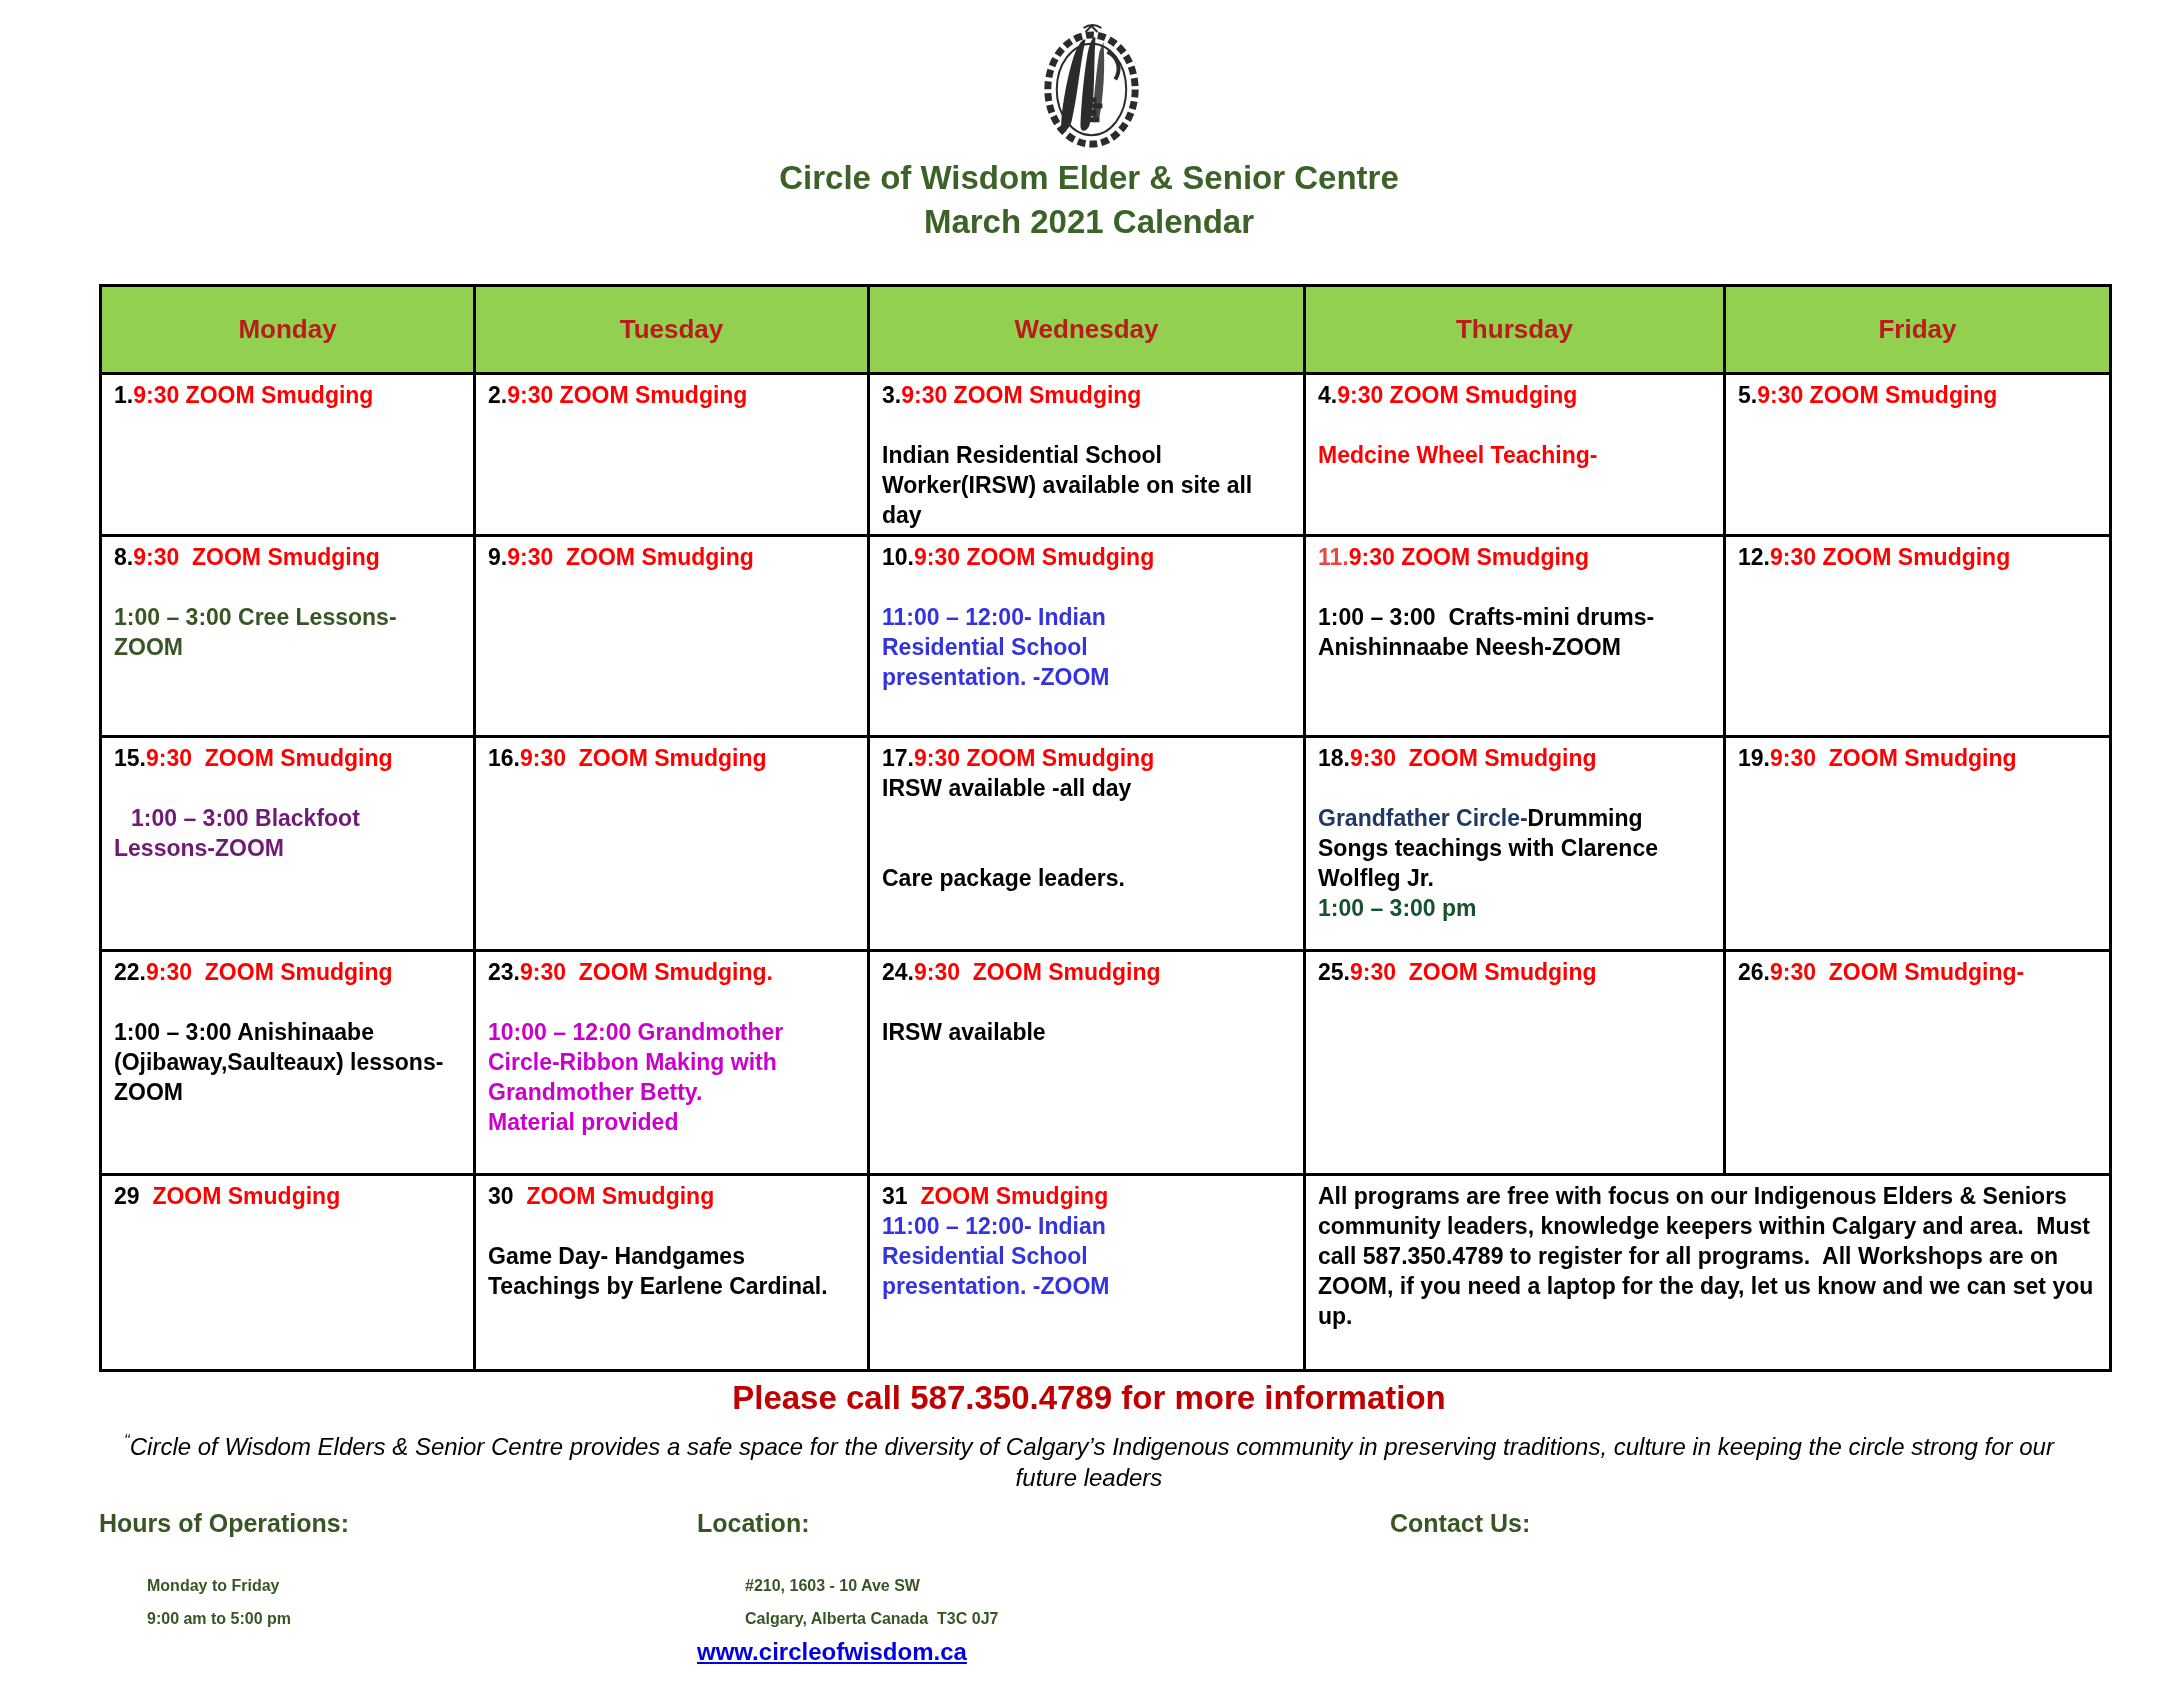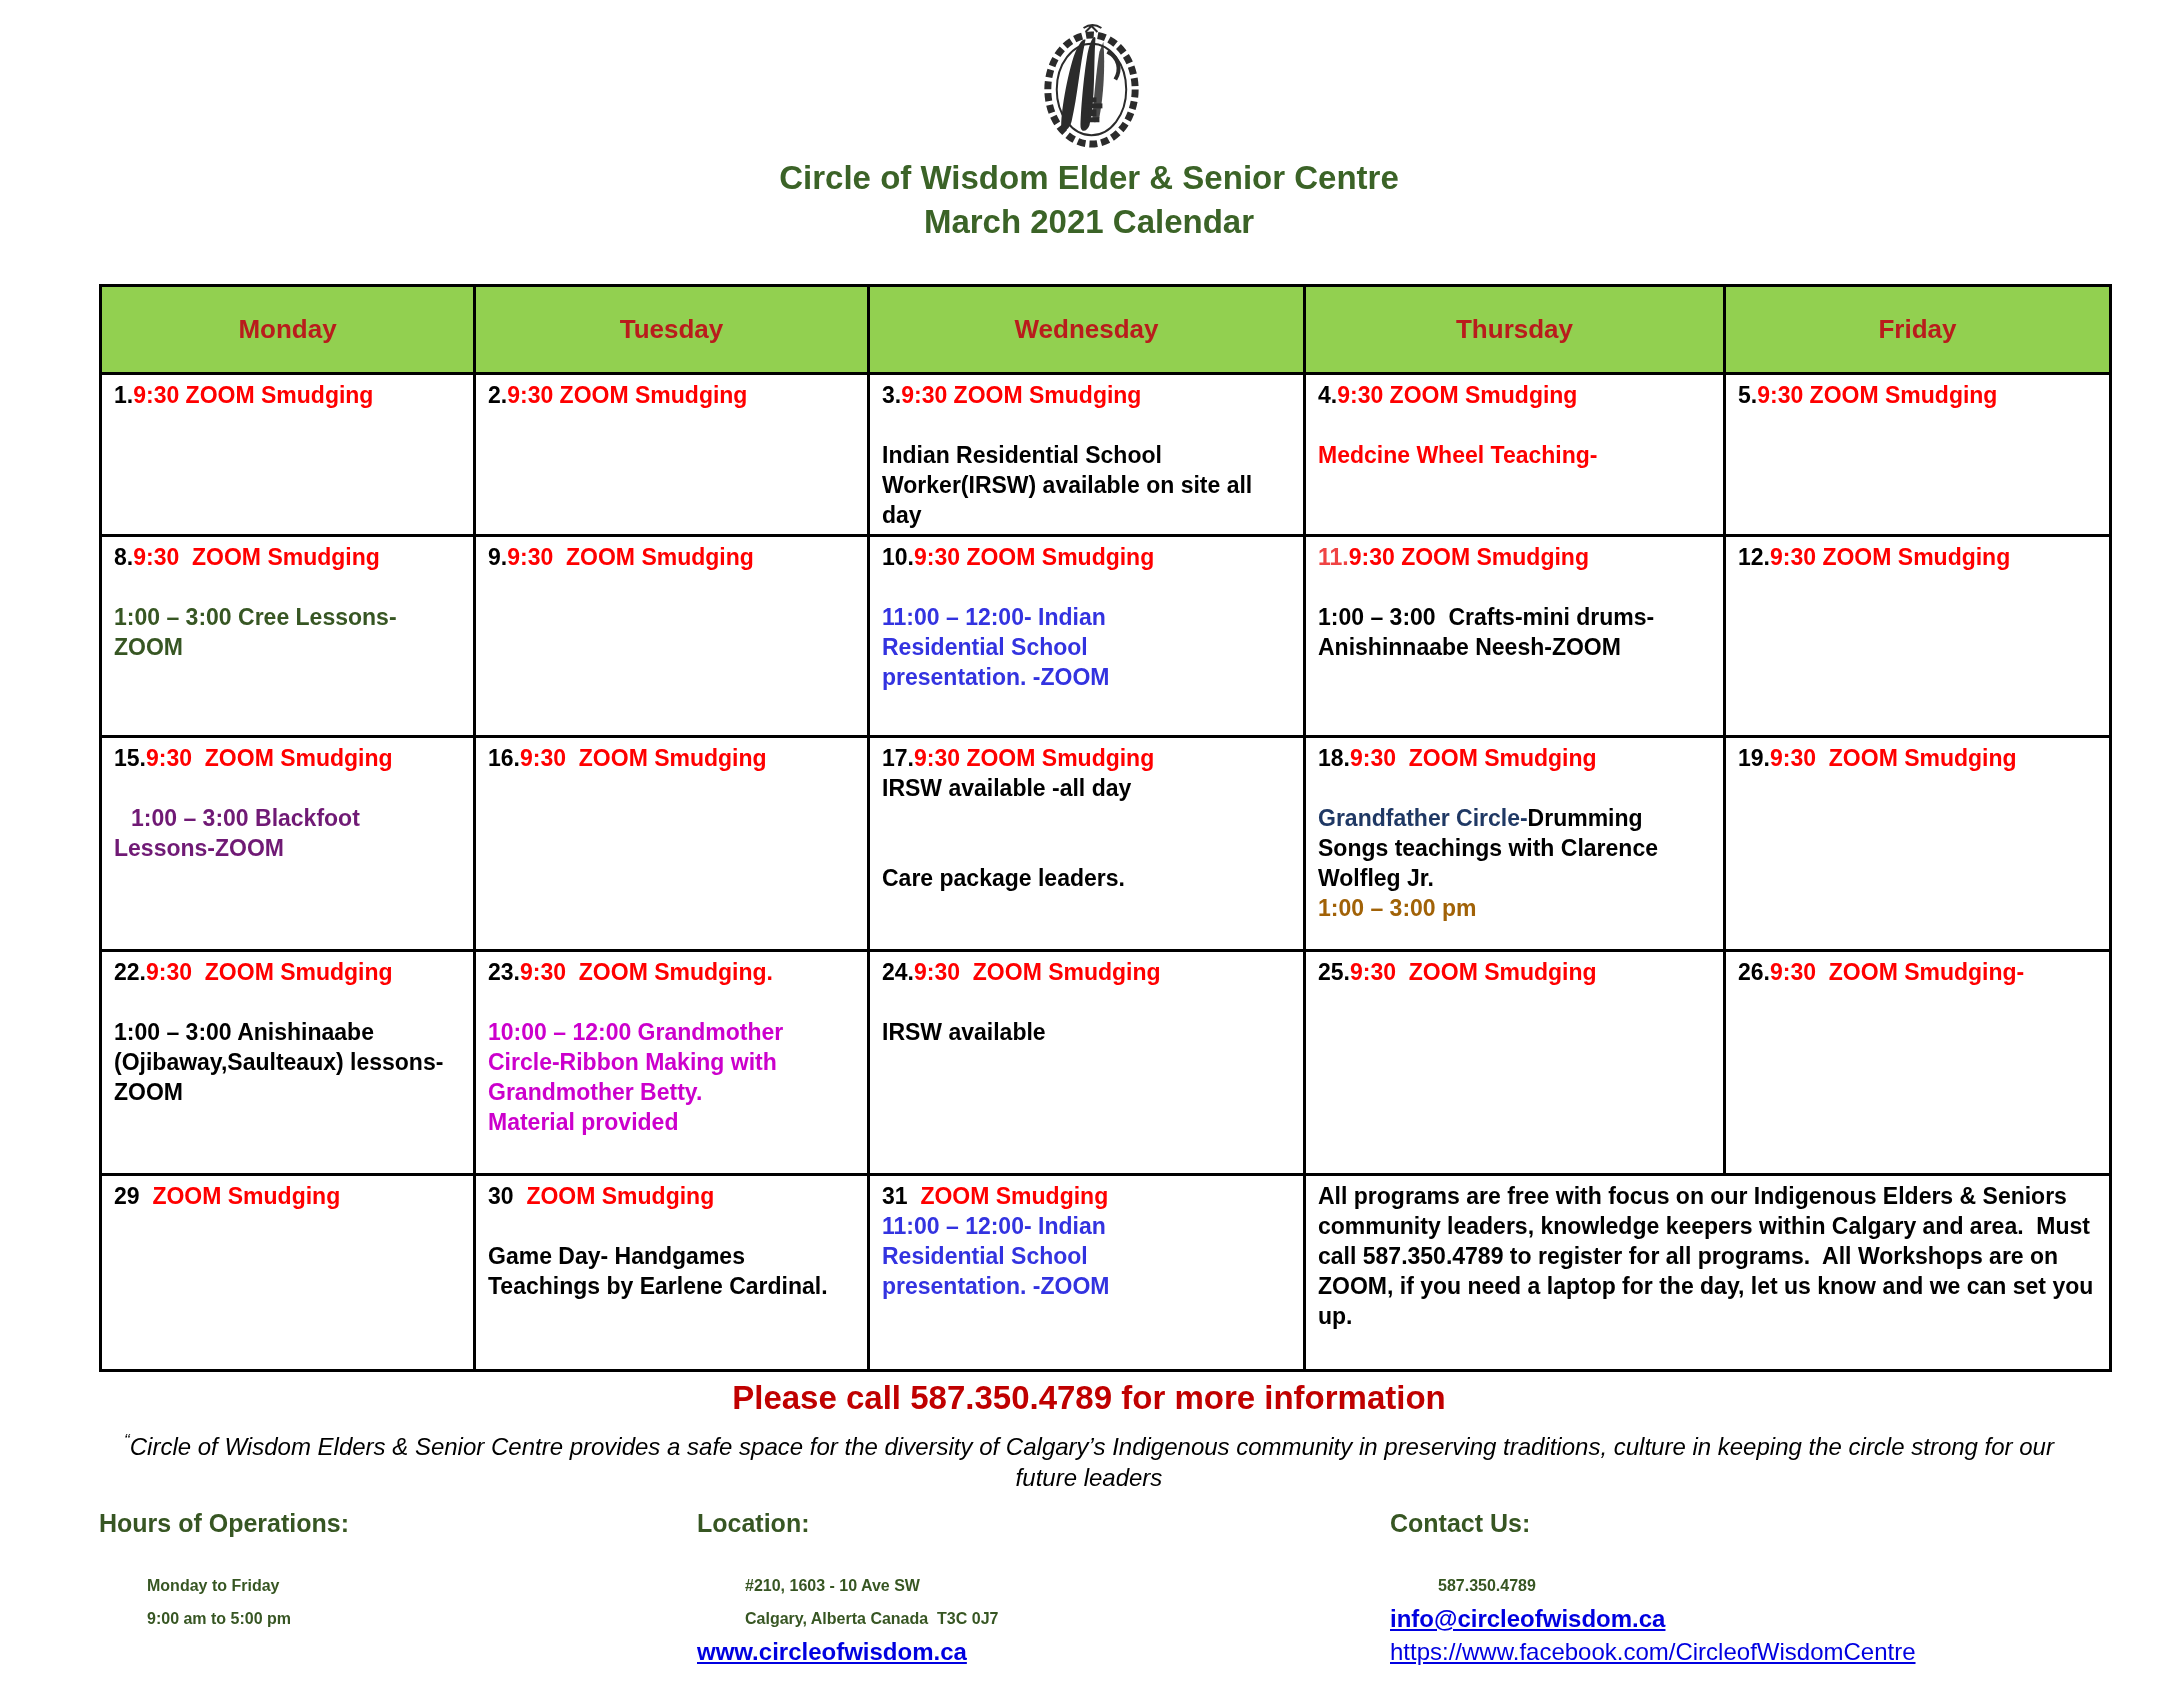"1:00 – 3:00 pm" span { color: #a16207 -> #14532d }
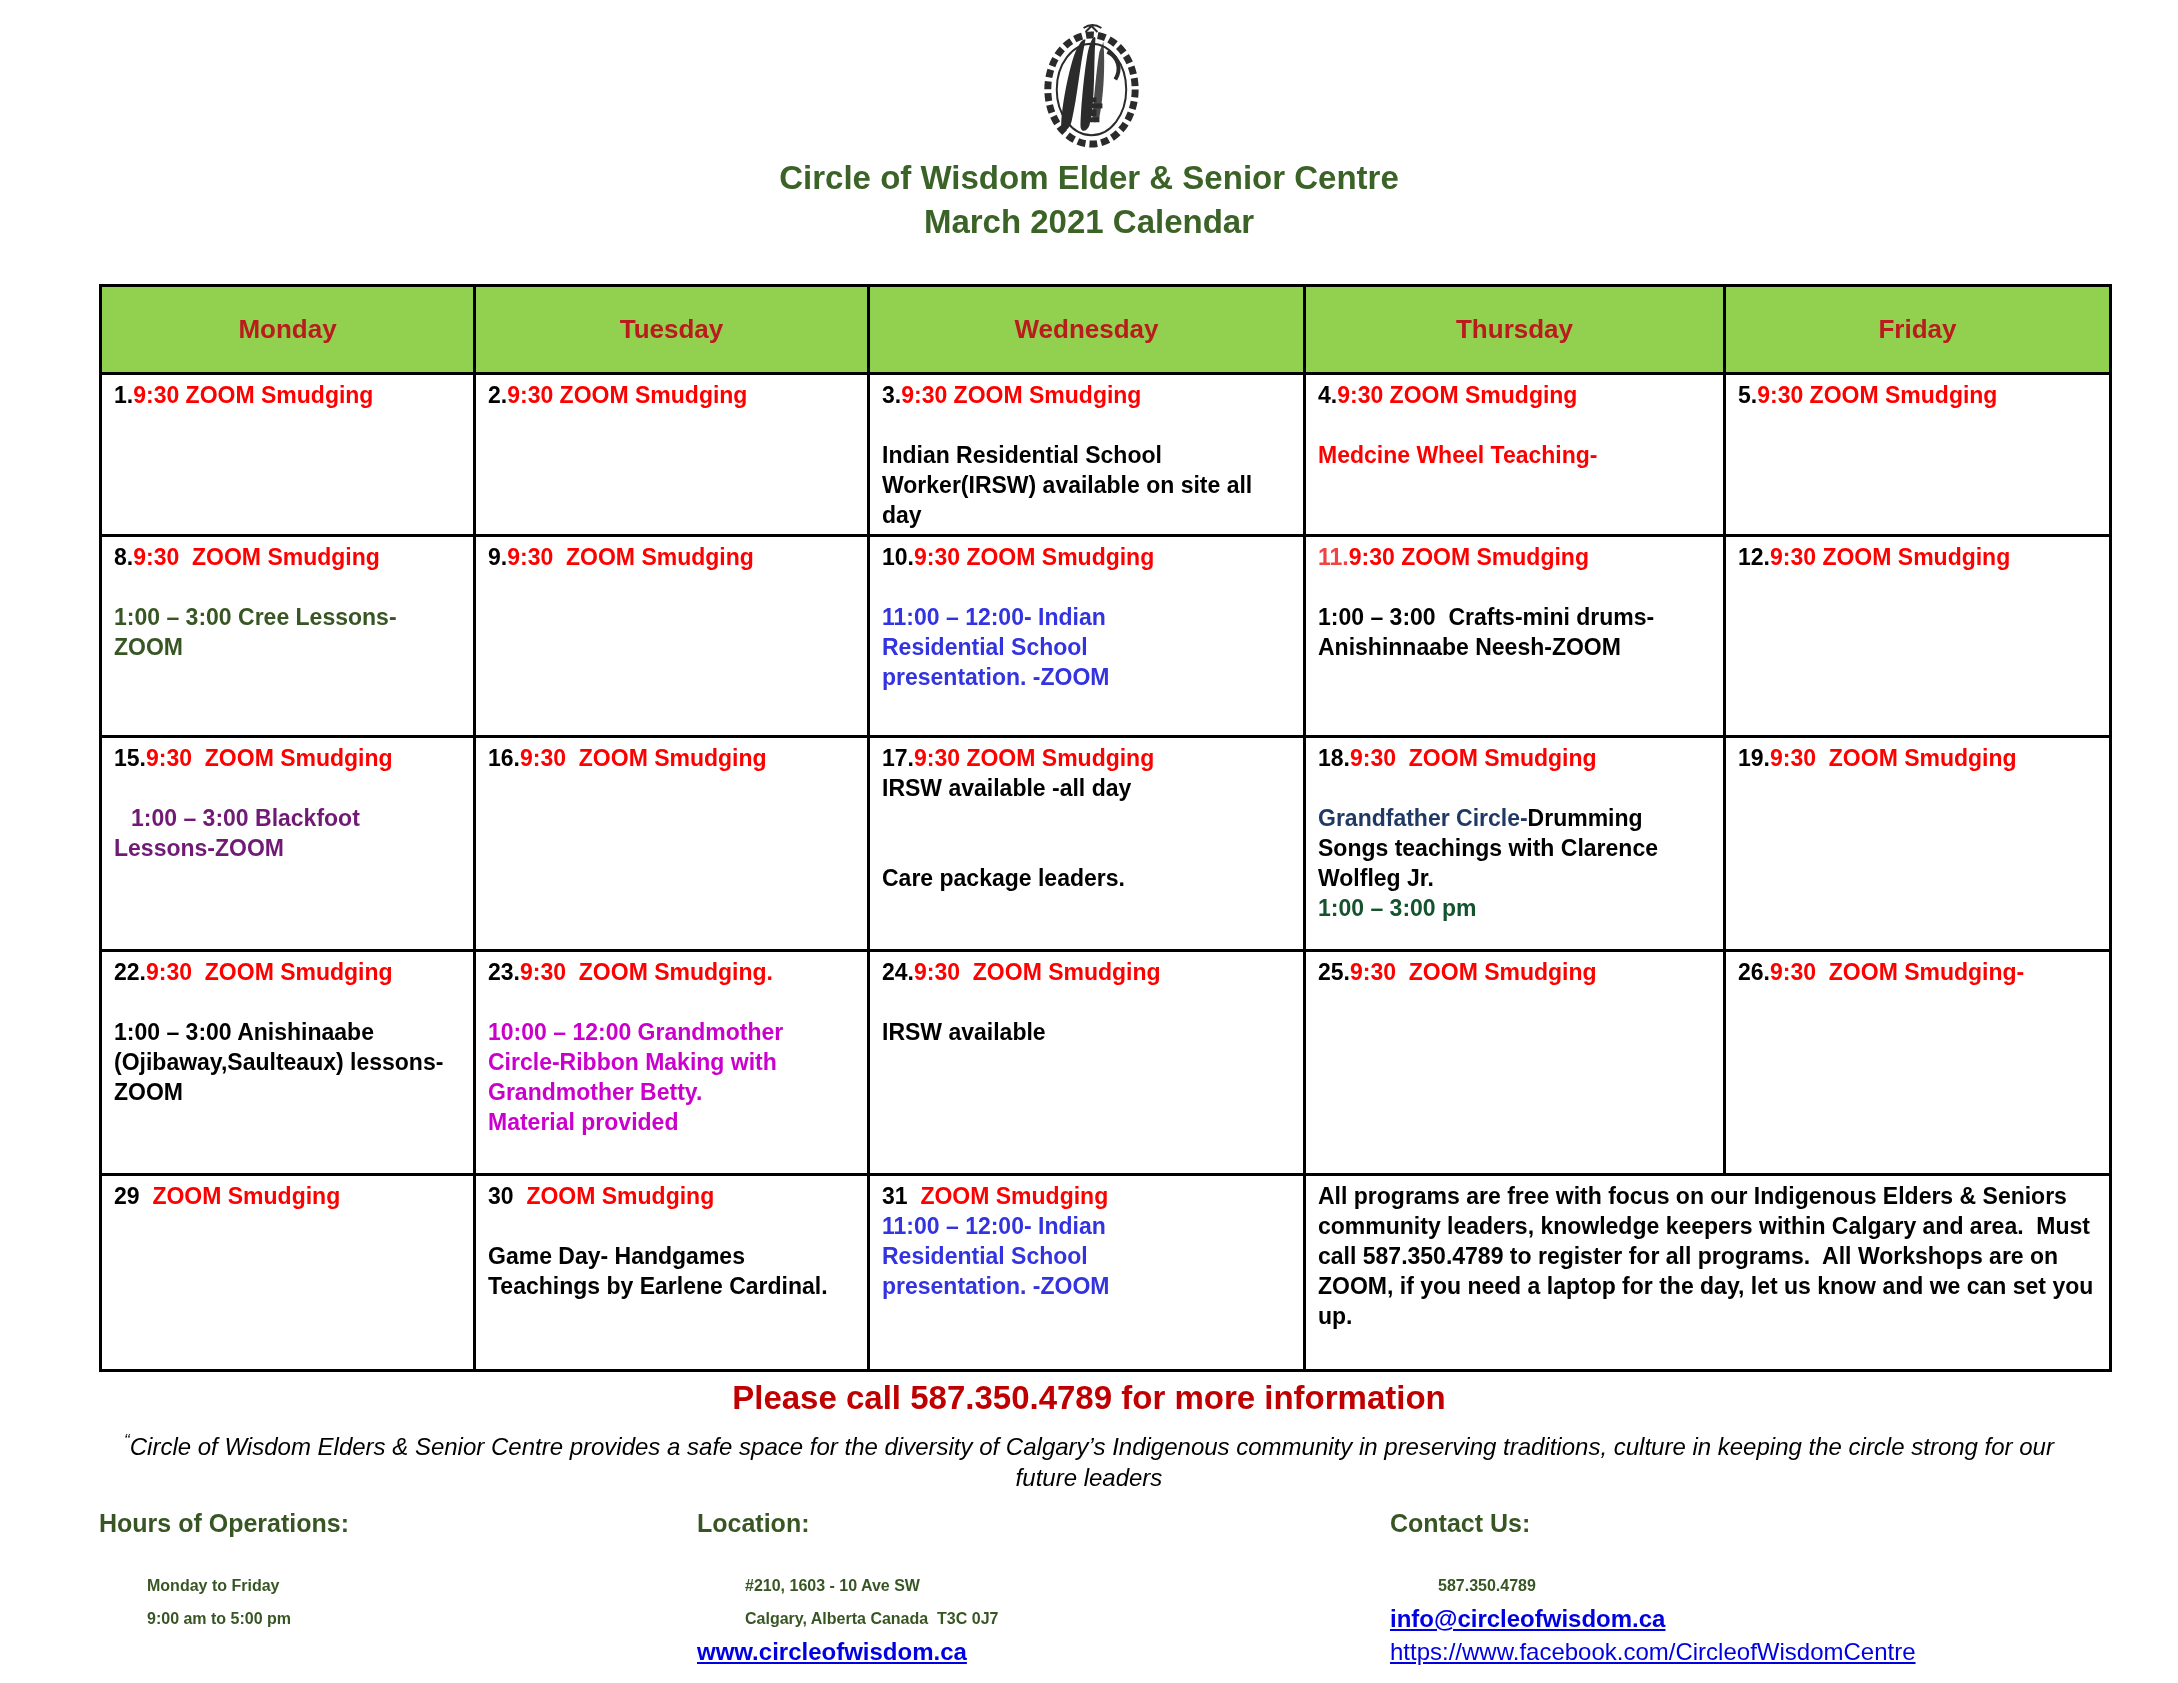"587.350.4789" div.fbody { html: <div> <div>587.350.4789</div> <div><a>info@circleofwisdom.ca</a></div> <div><a>https://www.facebook.com/CircleofWisdomCentre</a></div> </div> -> none }
